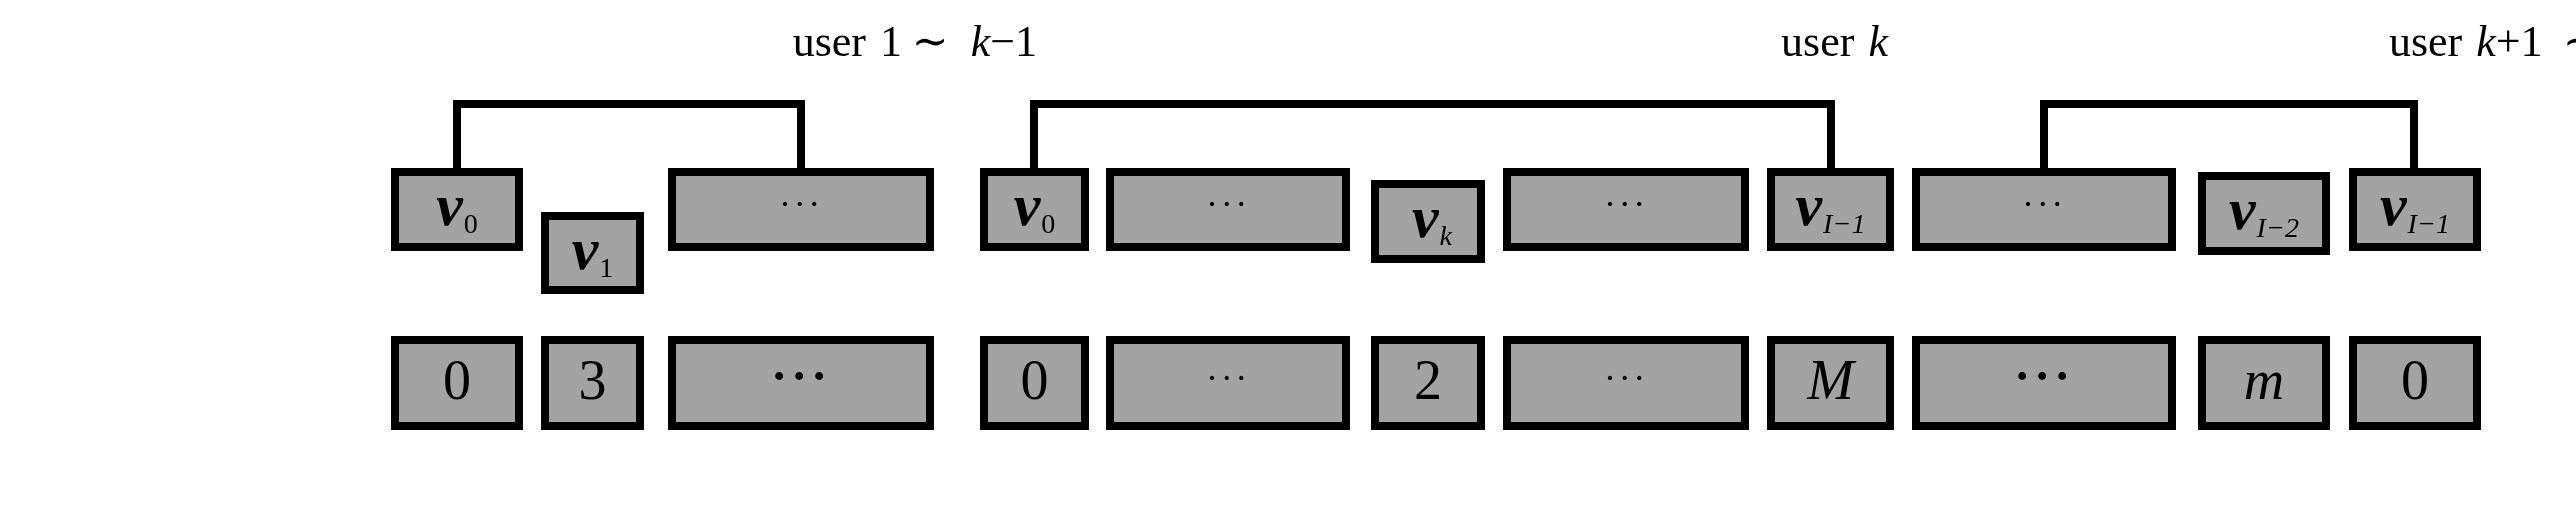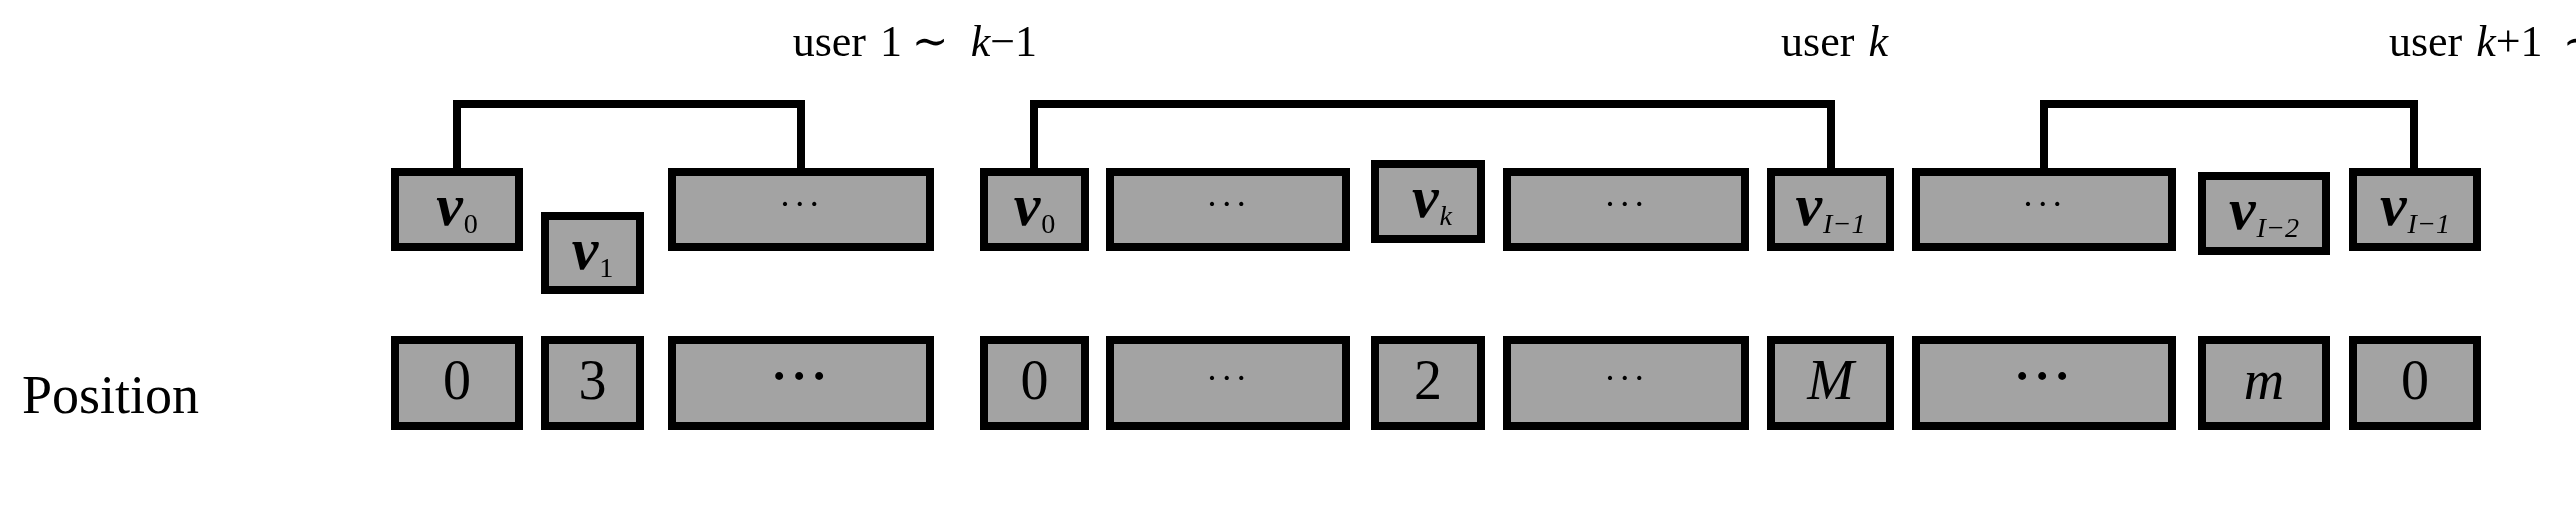"vk" div.cell { top: 160px -> 180px }
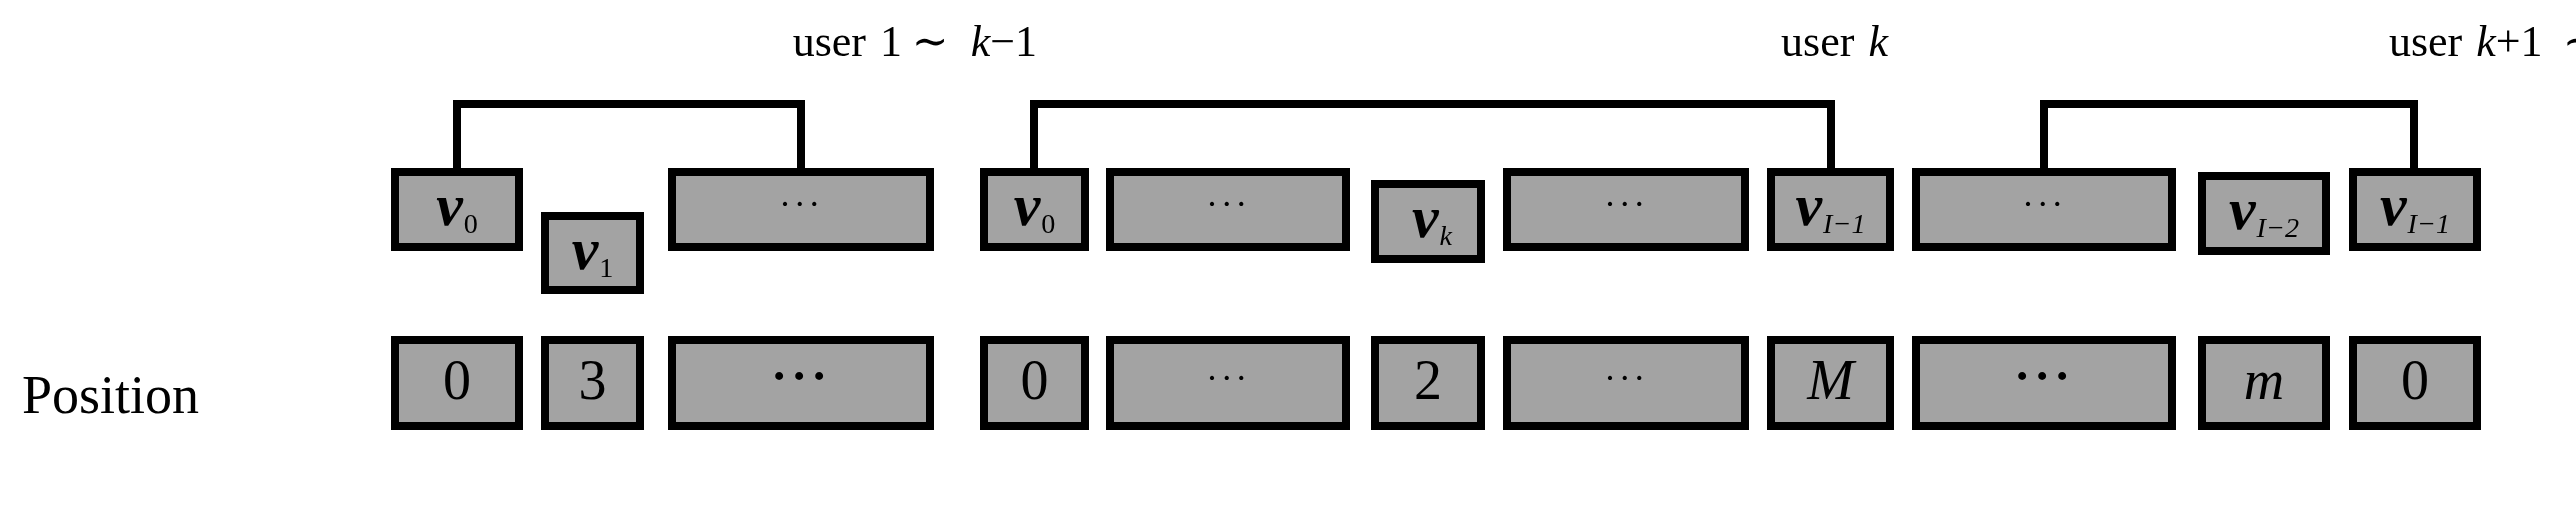"Position" div.row-label { html: <div>Position</div> -> none }
